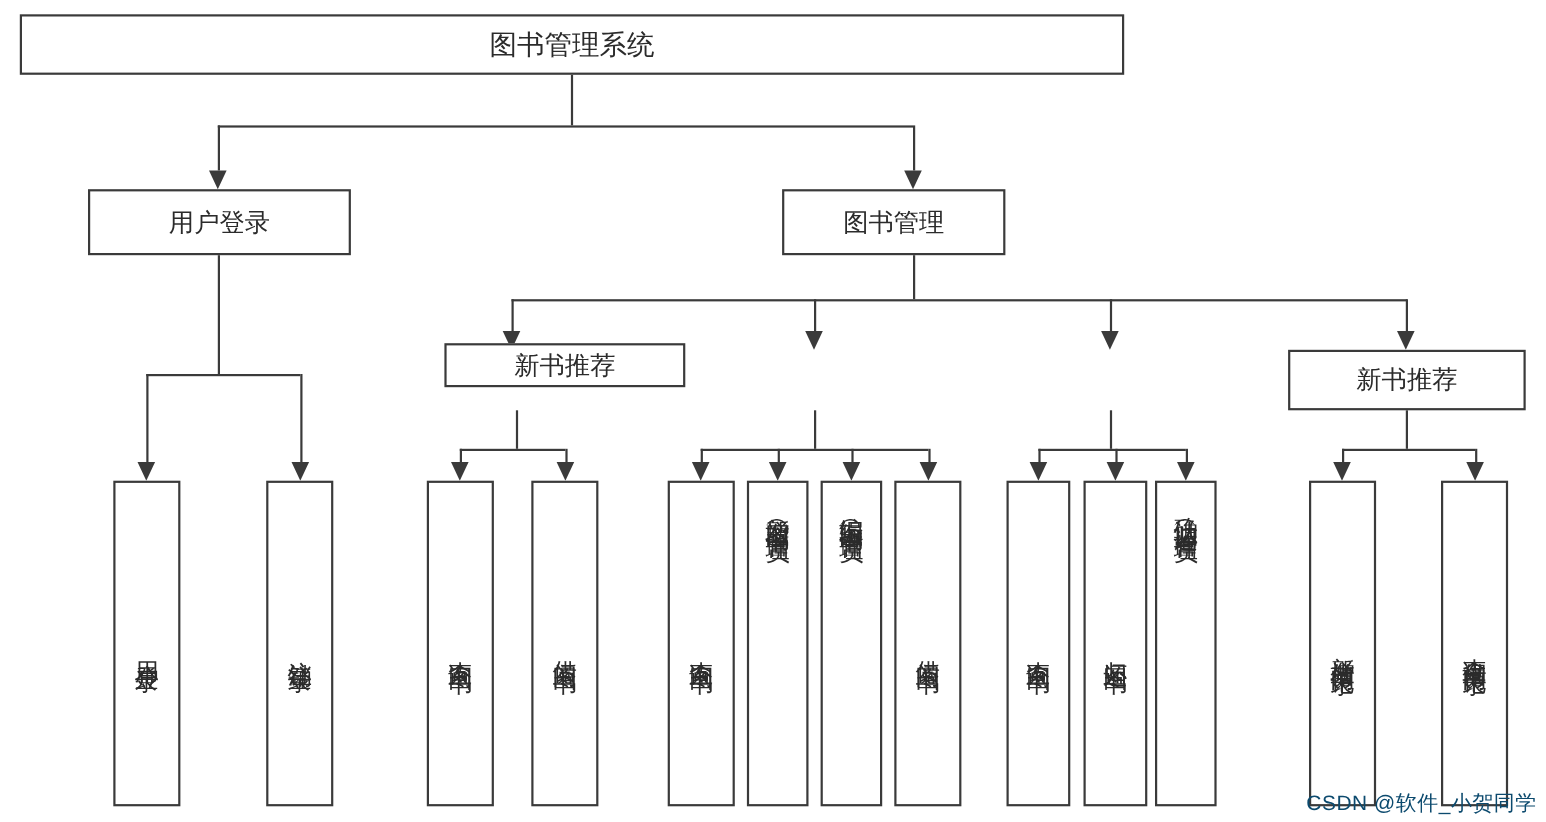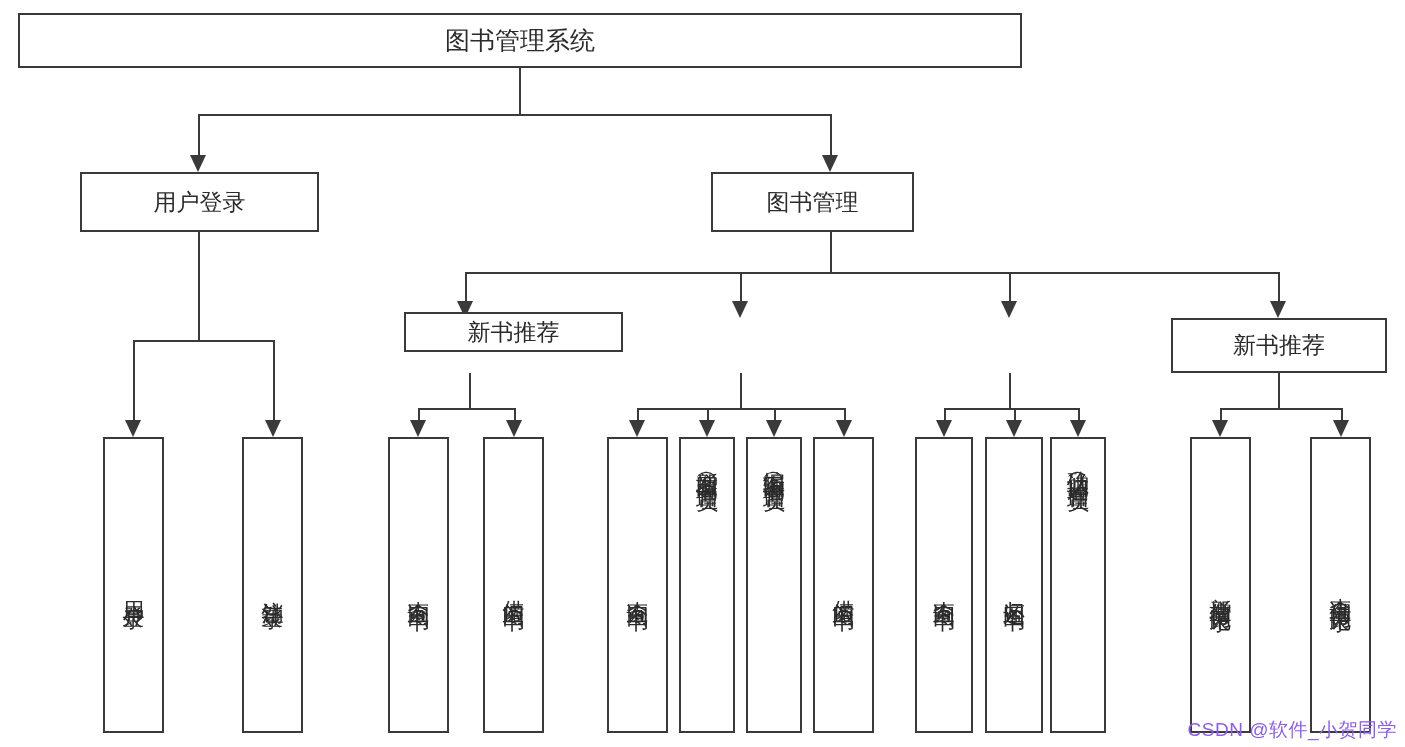"CSDN @软件_小贺同学" #watermark { color: #8b5cf6 -> #0c4a6e }
